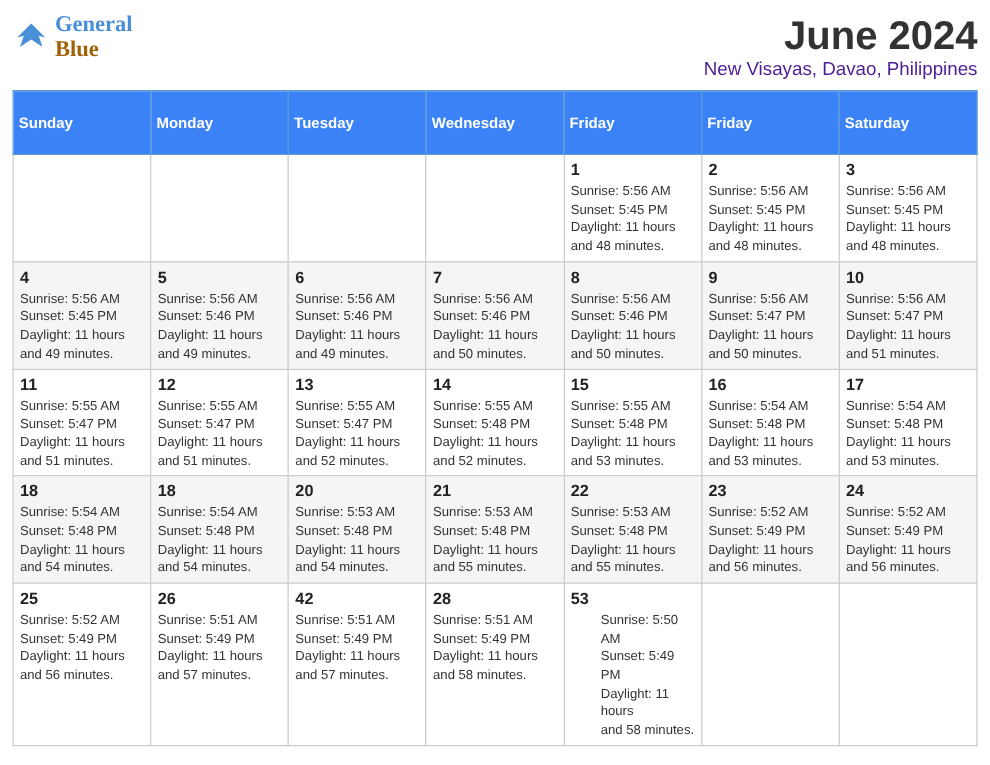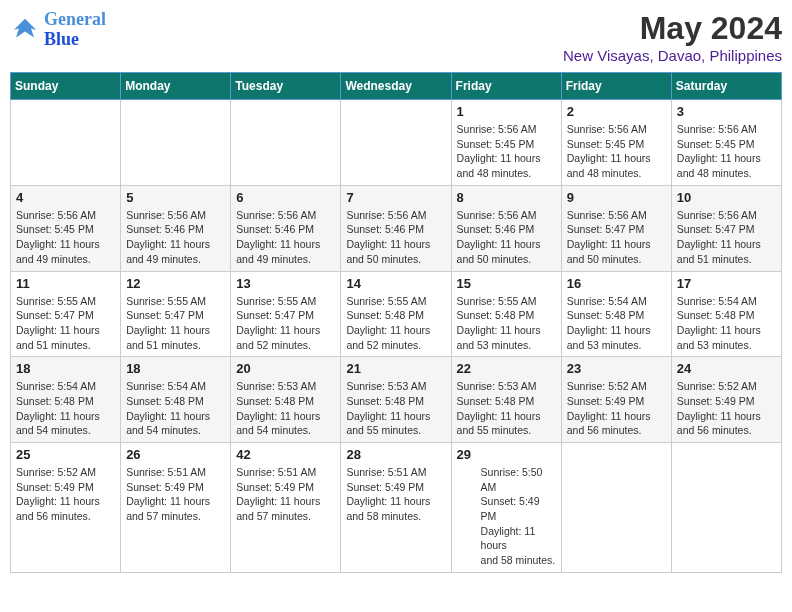"Blue" span { color: #1d4ed8 -> #a16207 }
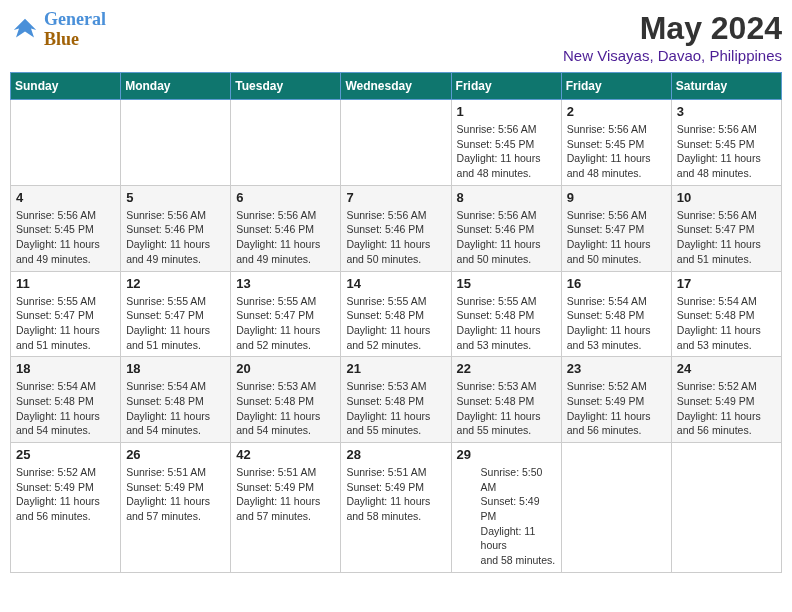"May 2024" div.month-year { text: May -> June }
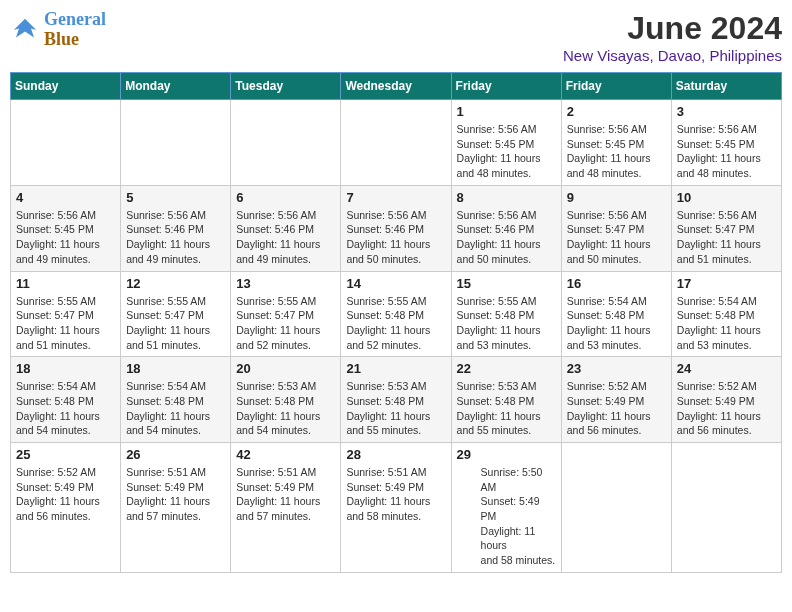"Sunday" .calendar th { background: #0f766e -> #3b82f6; padding: 6px 4px -> 18px 4px }
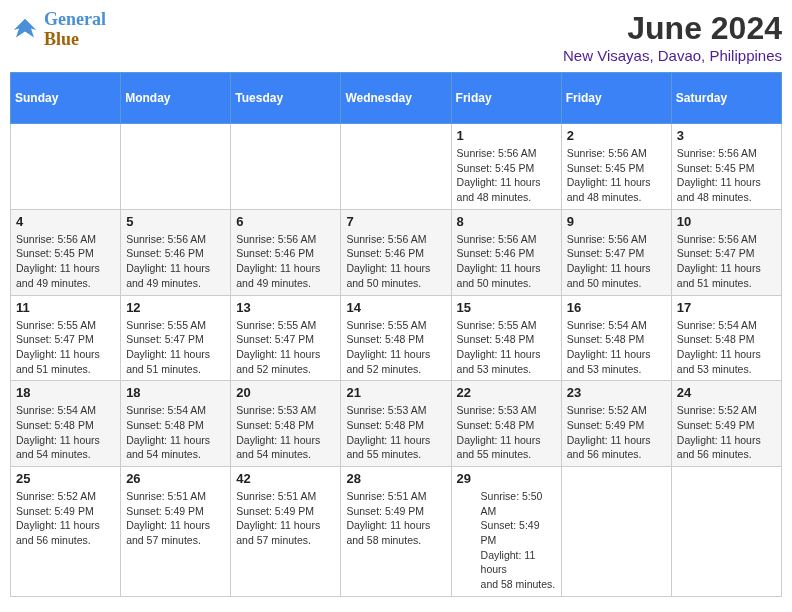"29" div.day-num { text: 29 -> 53 }
